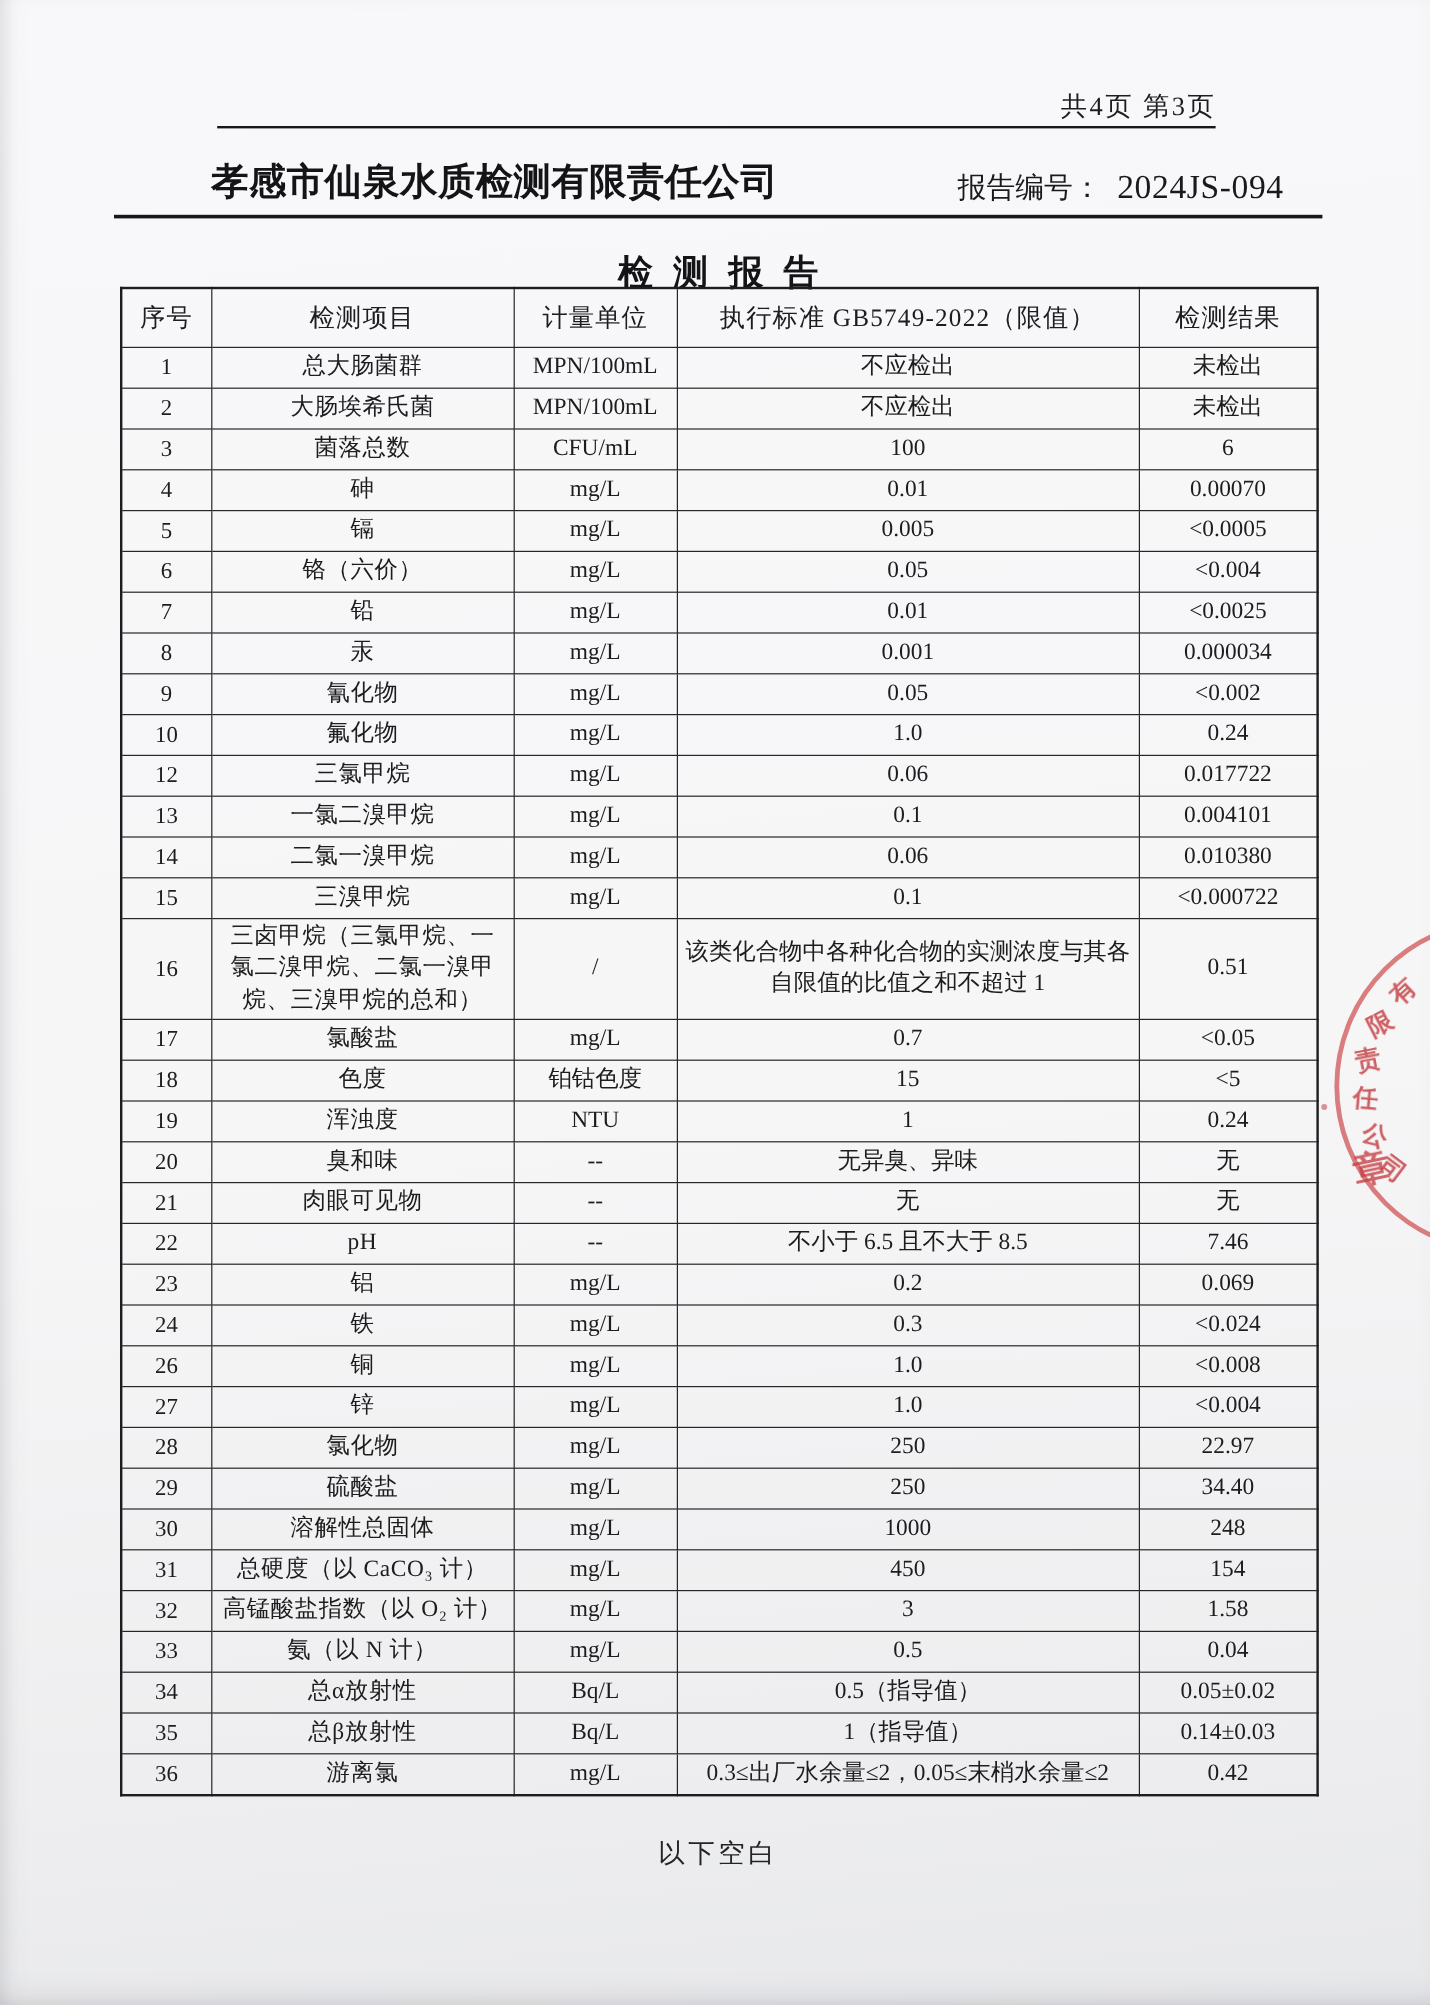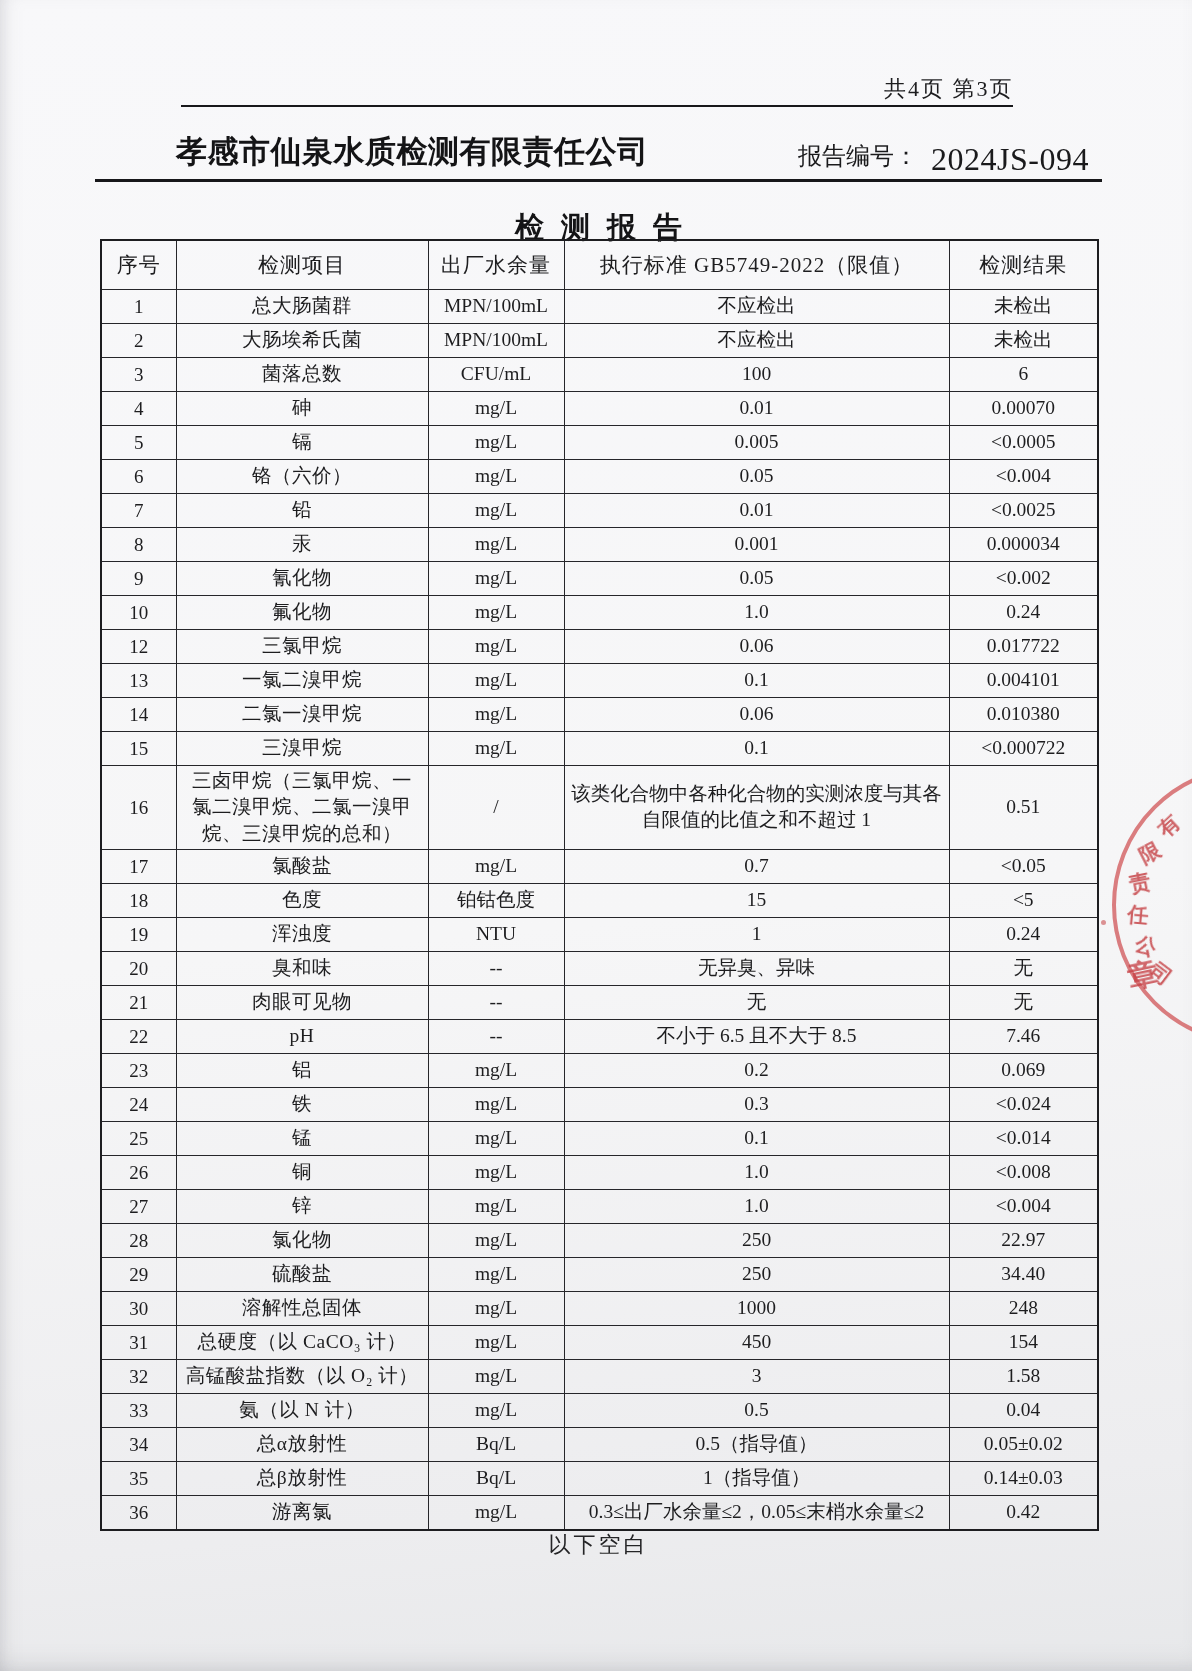"2024JS-094" .report-no-value { font-size: 32px -> 28px }
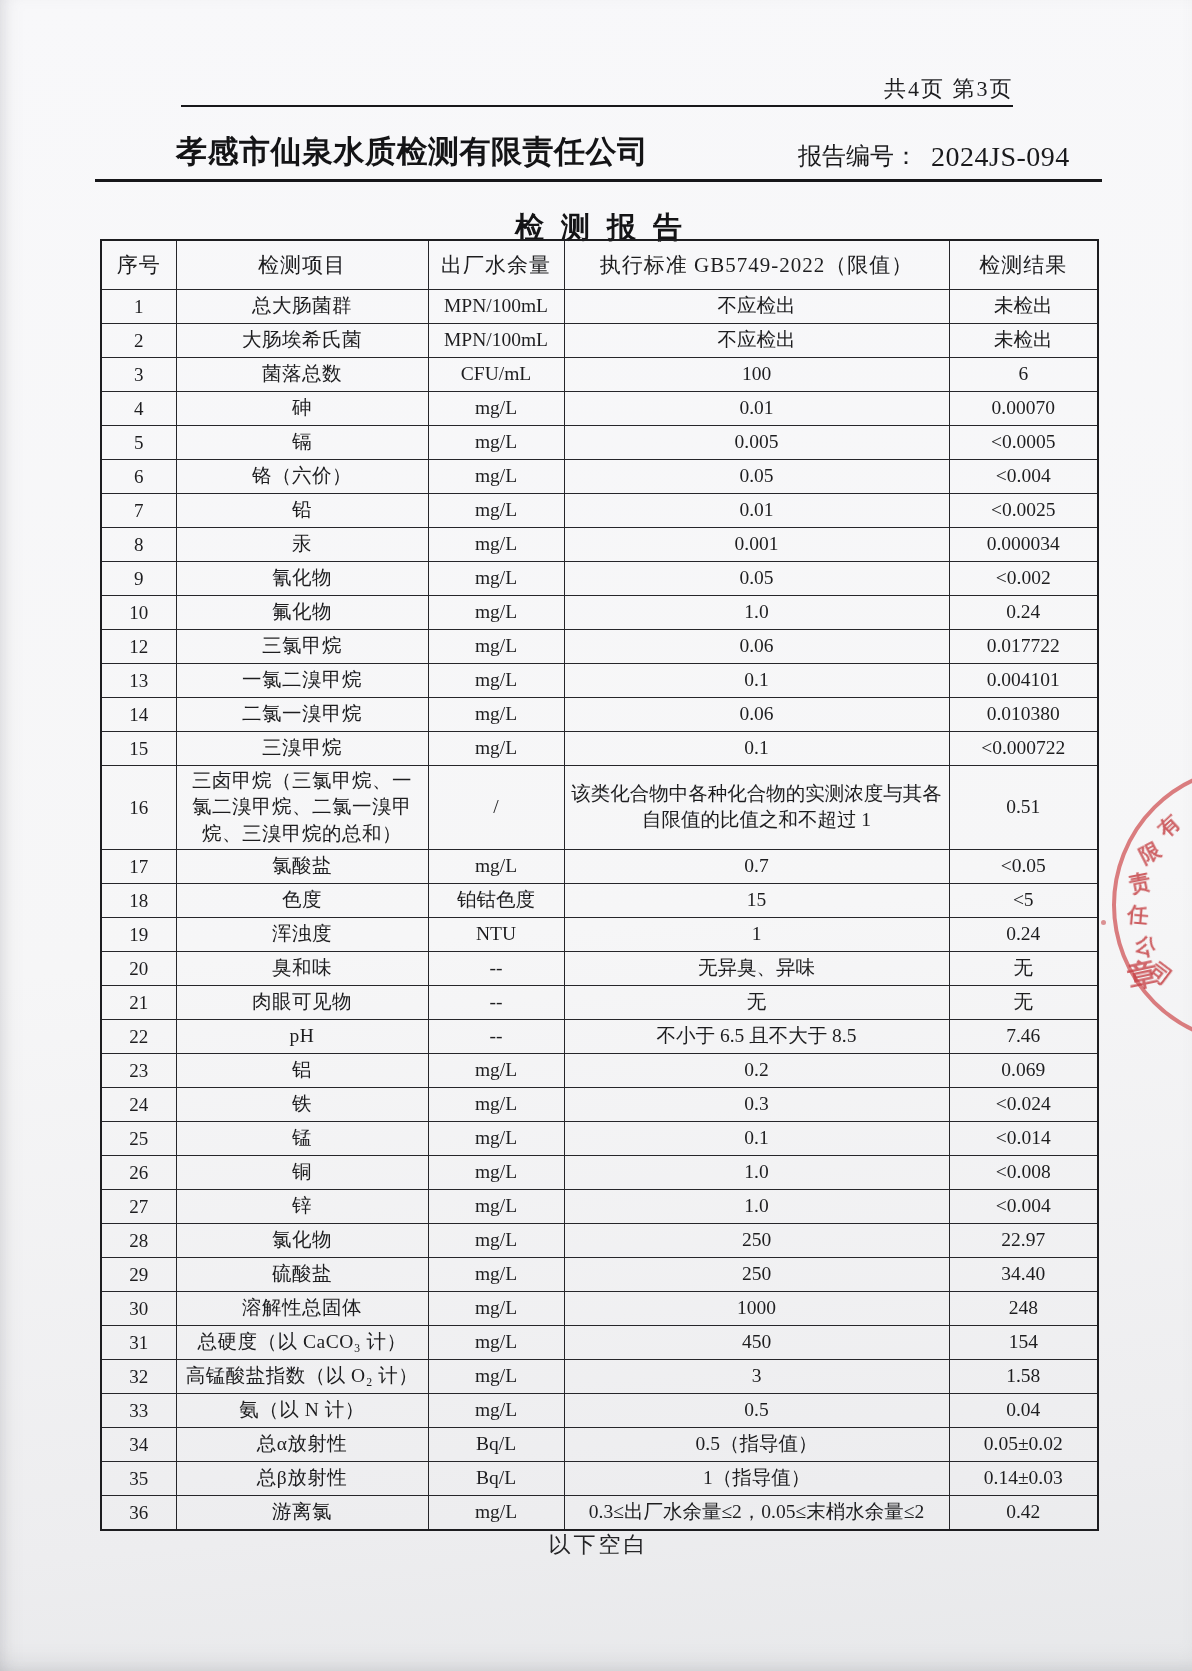"出厂水余量" th { text: 出厂水余量 -> 计量单位 }
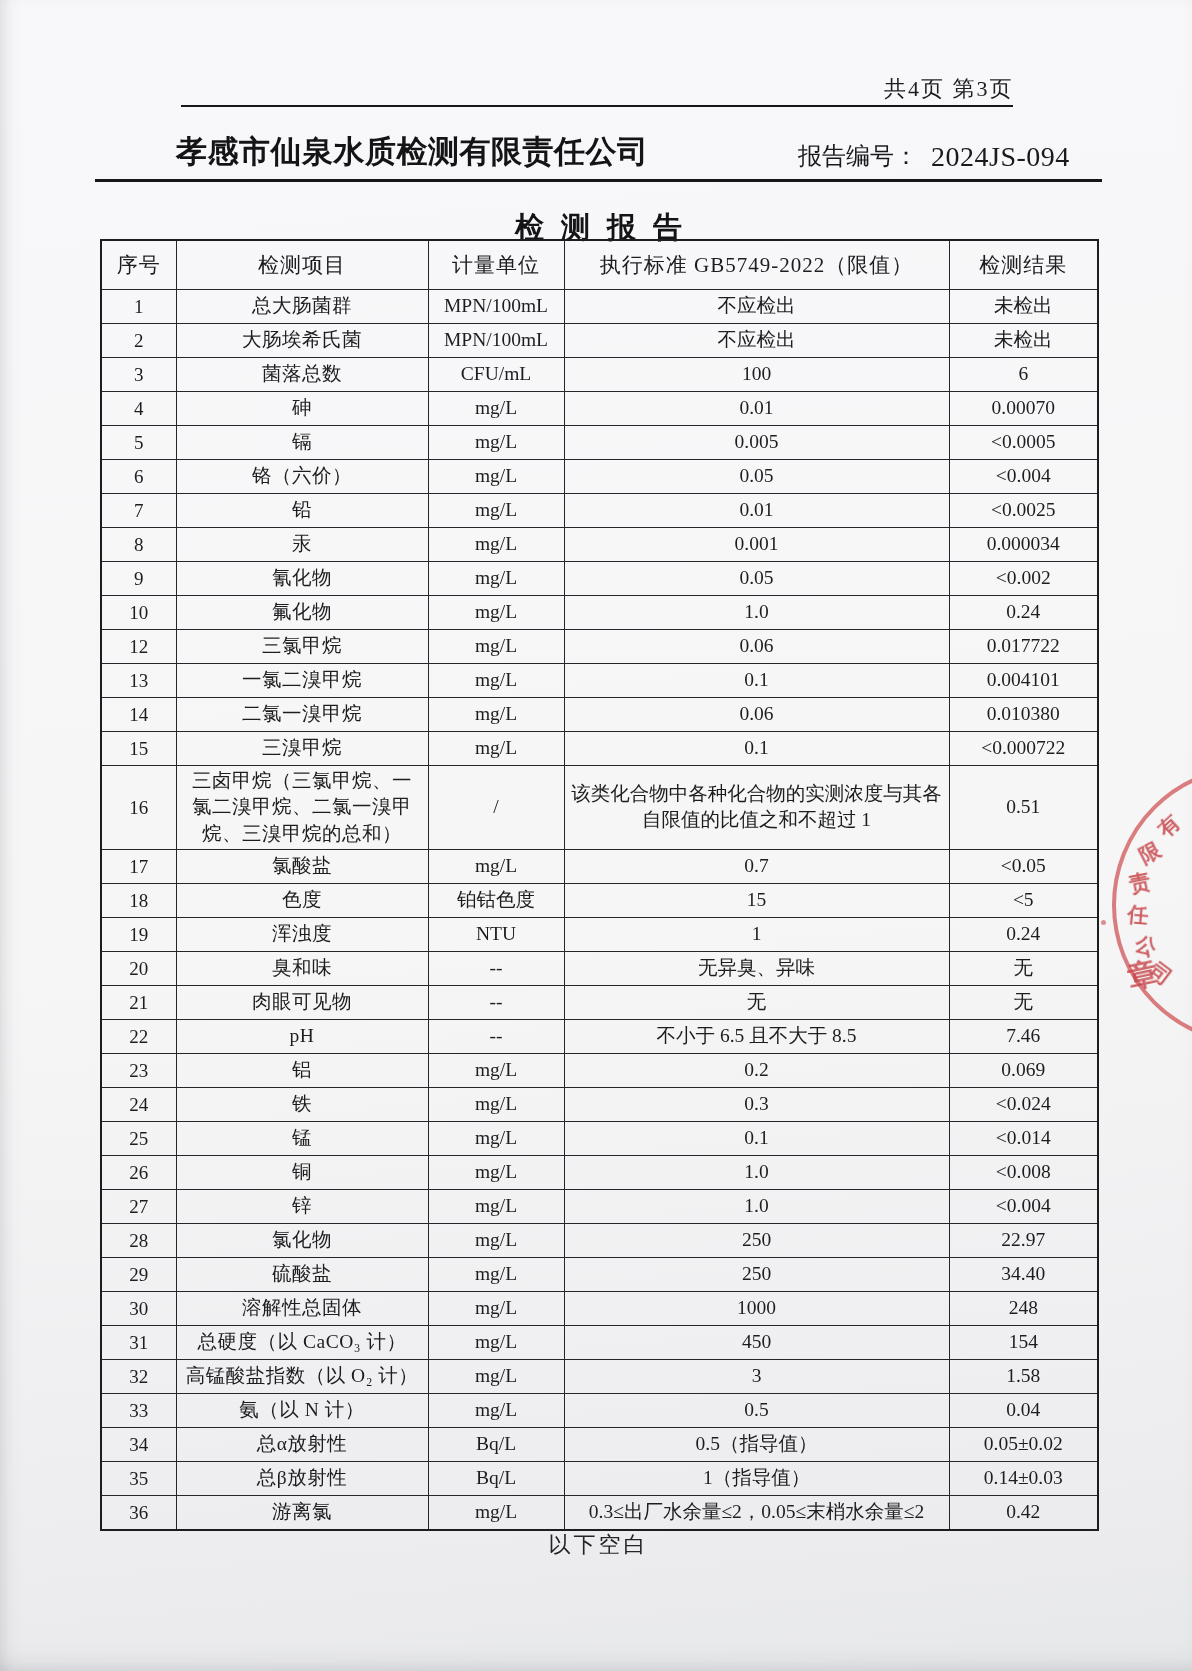"25" tr { html: <tr> <td>25</td> <td>锰</td> <td>mg/L</td> <td>0.1</td> <td>&lt;0.014</td> </tr> -> none }
